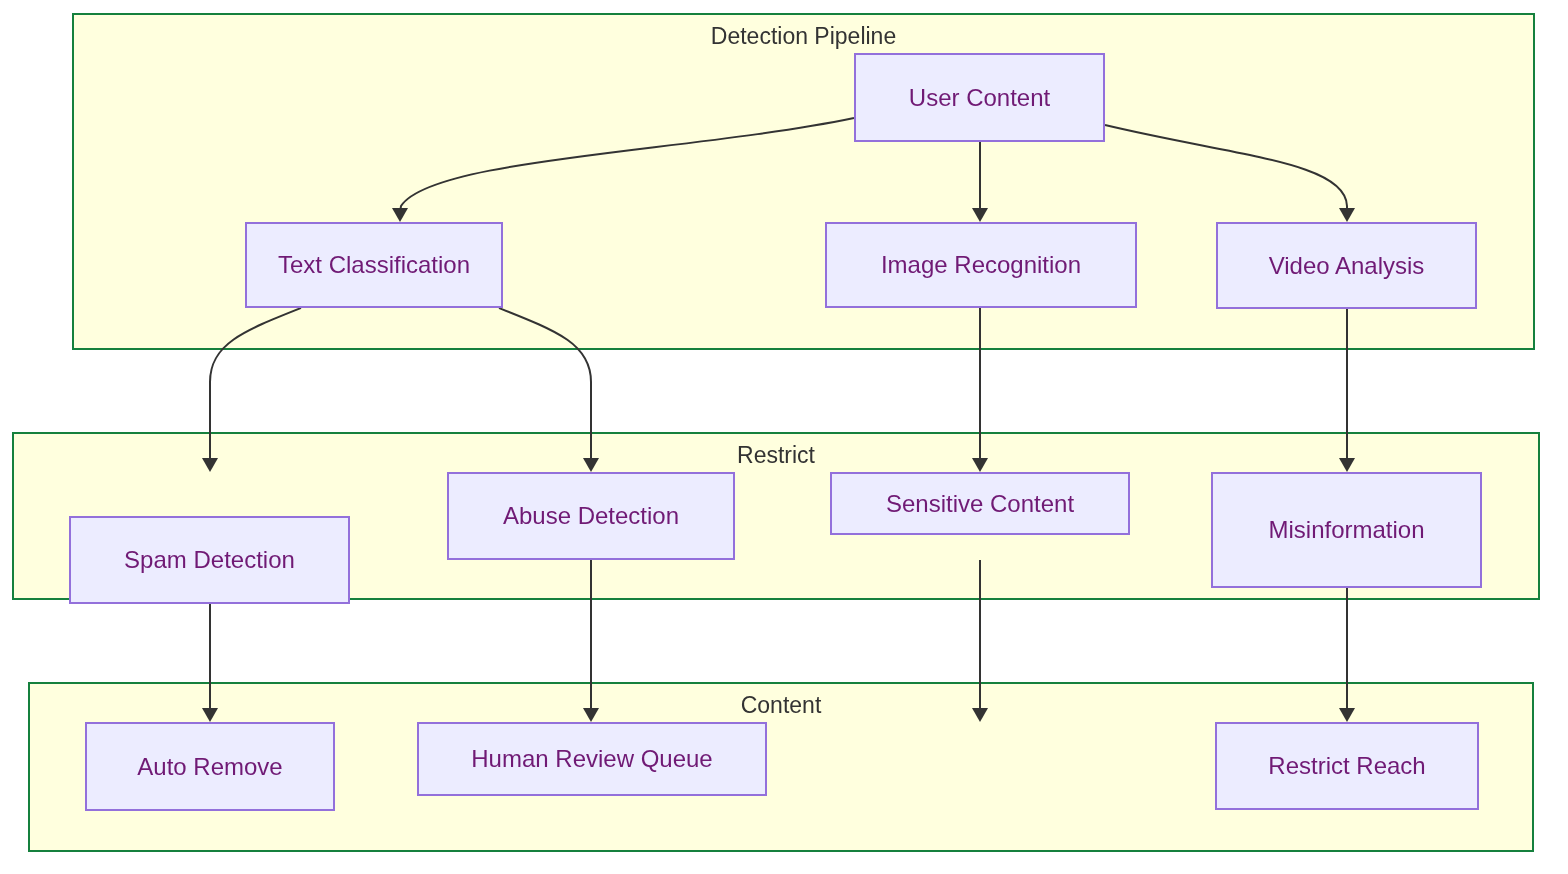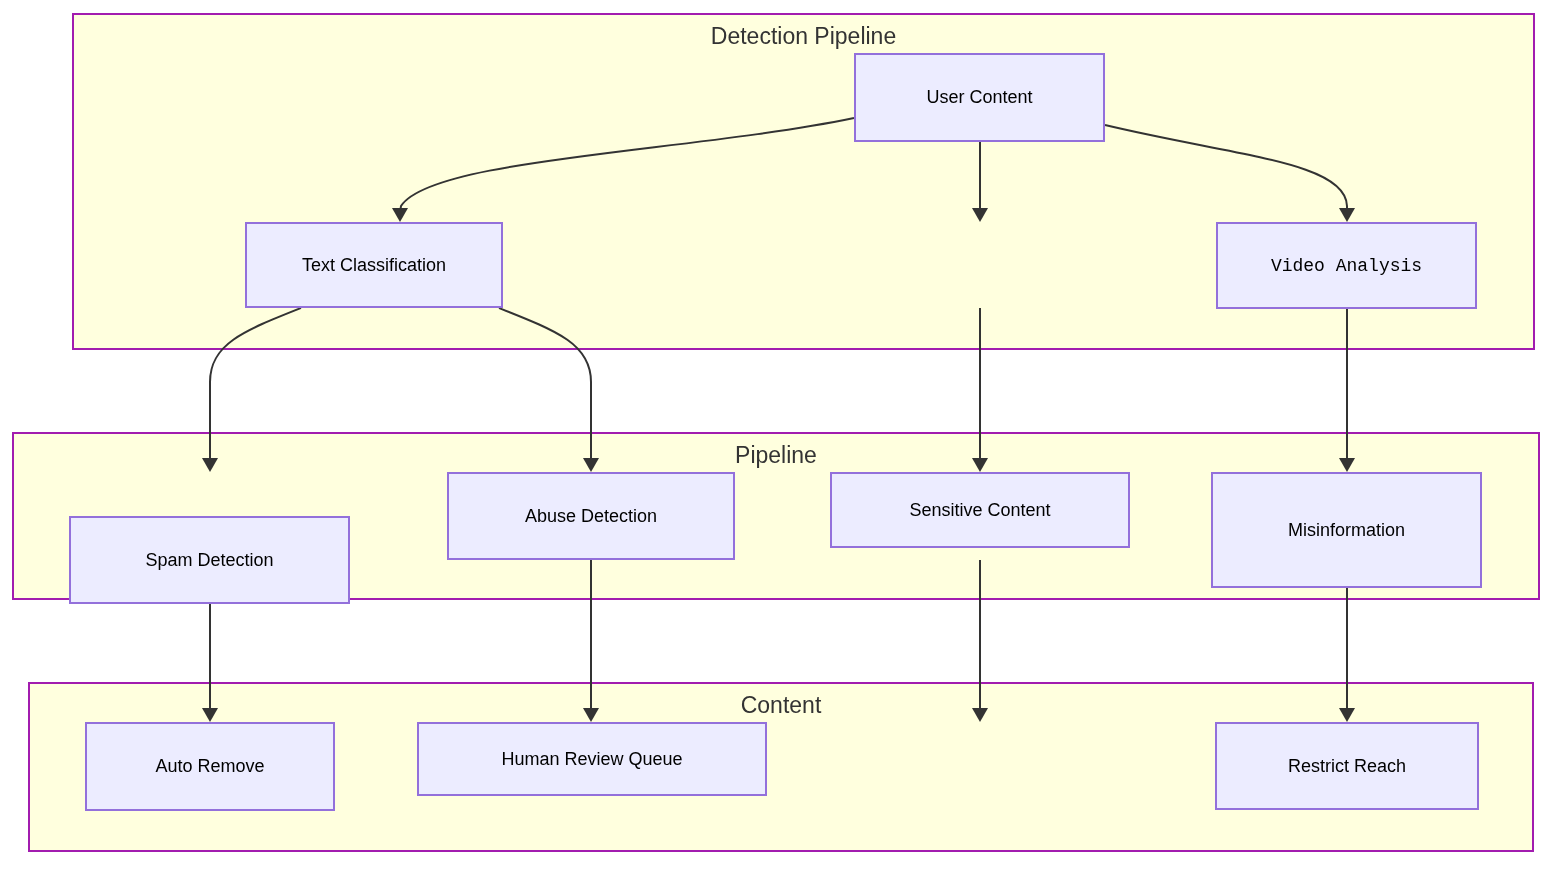"Detection Pipeline" .cluster { border: 2px solid #a21caf -> 2px solid #15803d }
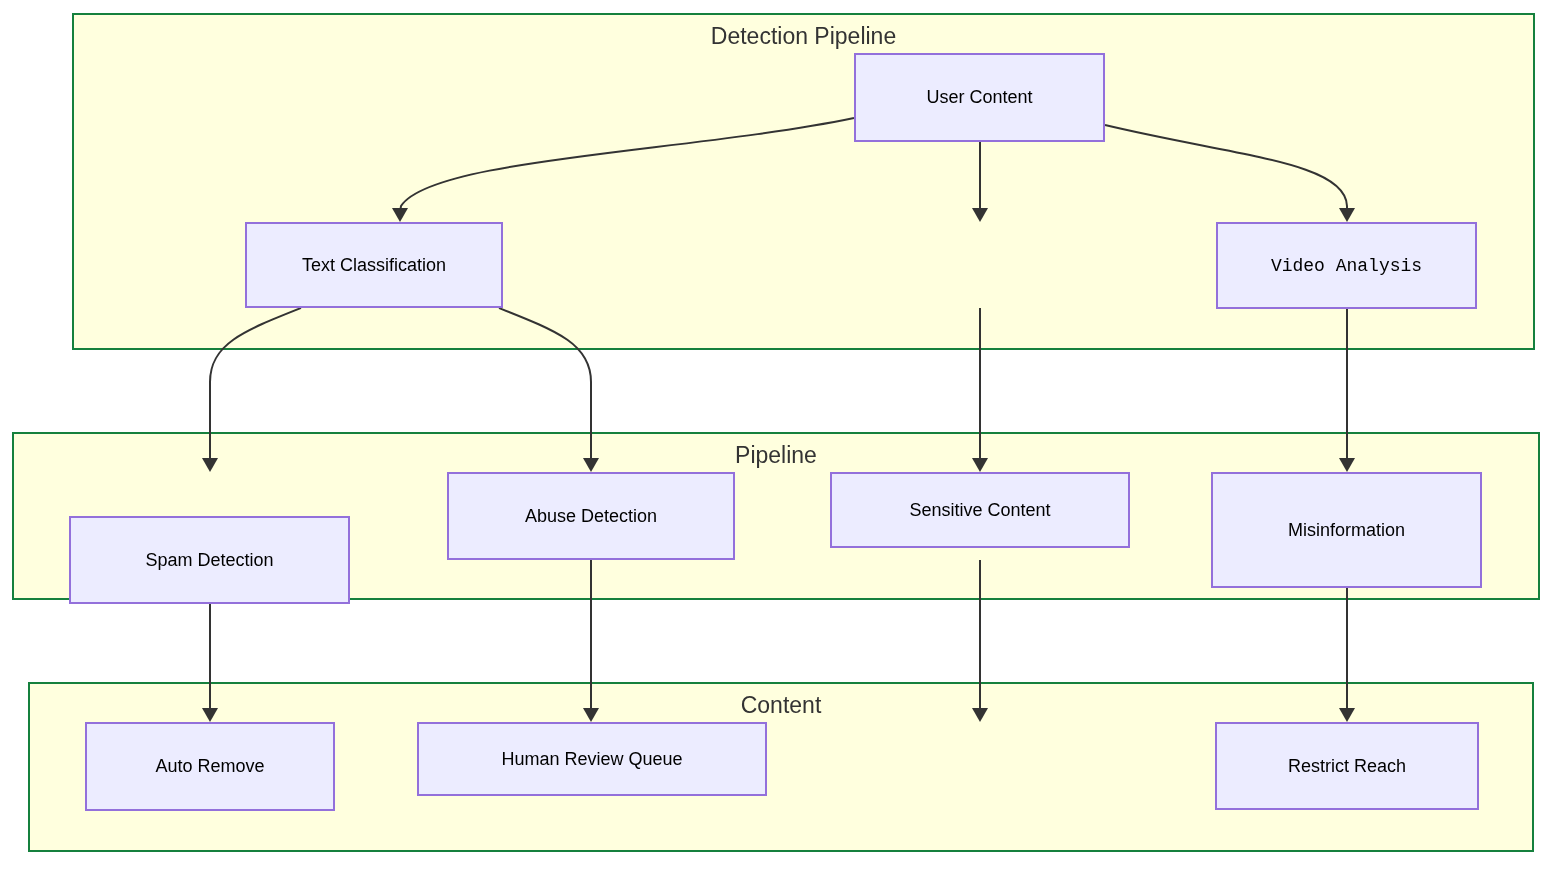"User Content" .node { color: #000000 -> #701a75; font-size: 18px -> 24px }
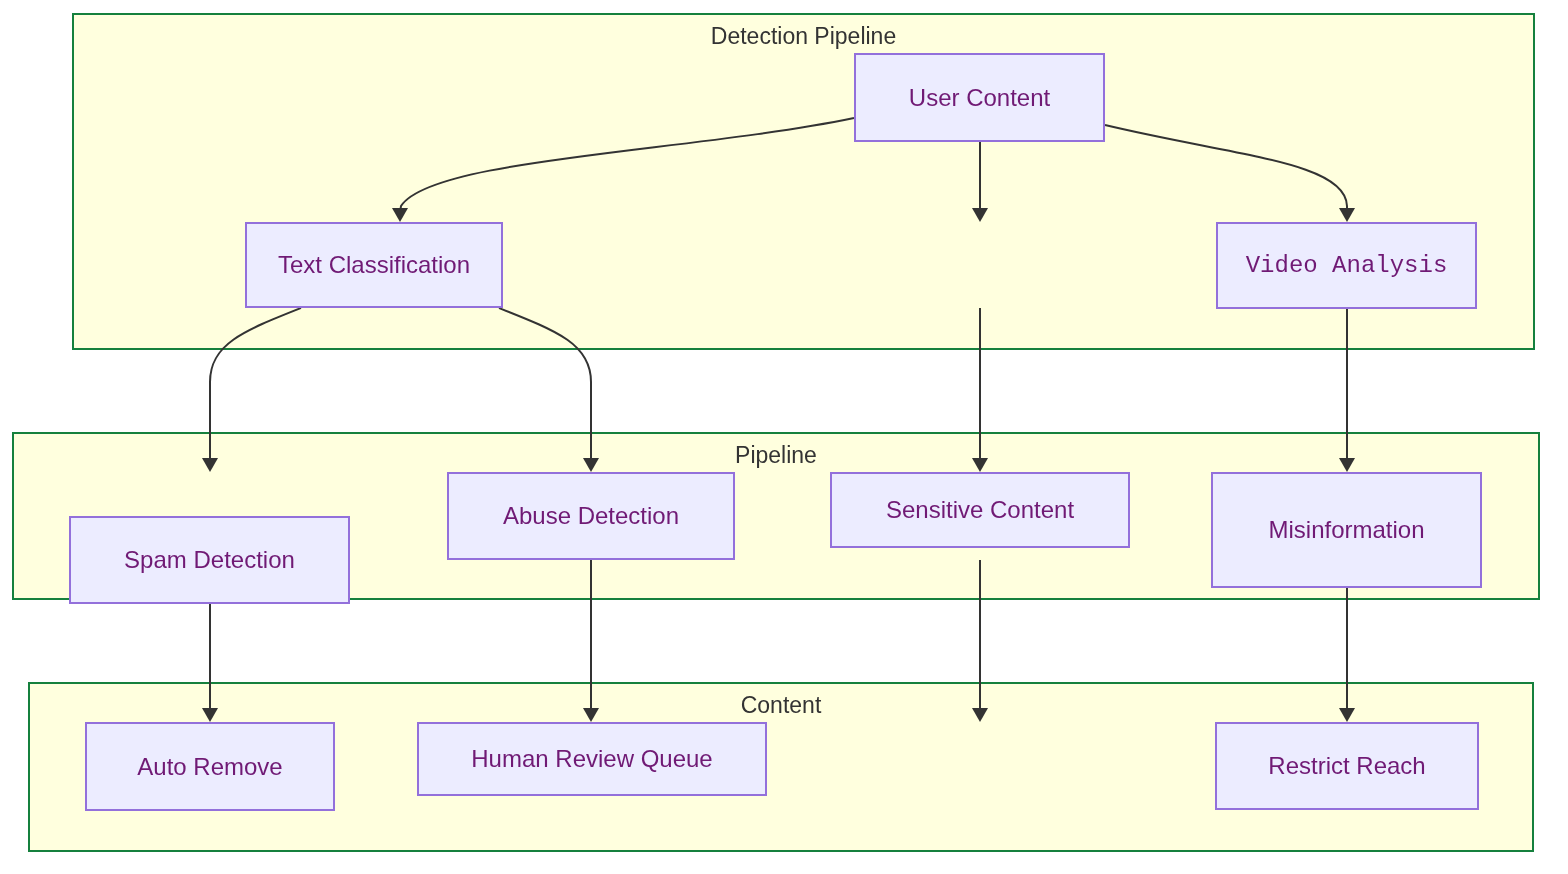"Image Recognition" div.node { html: none -> <div>Image Recognition</div> }
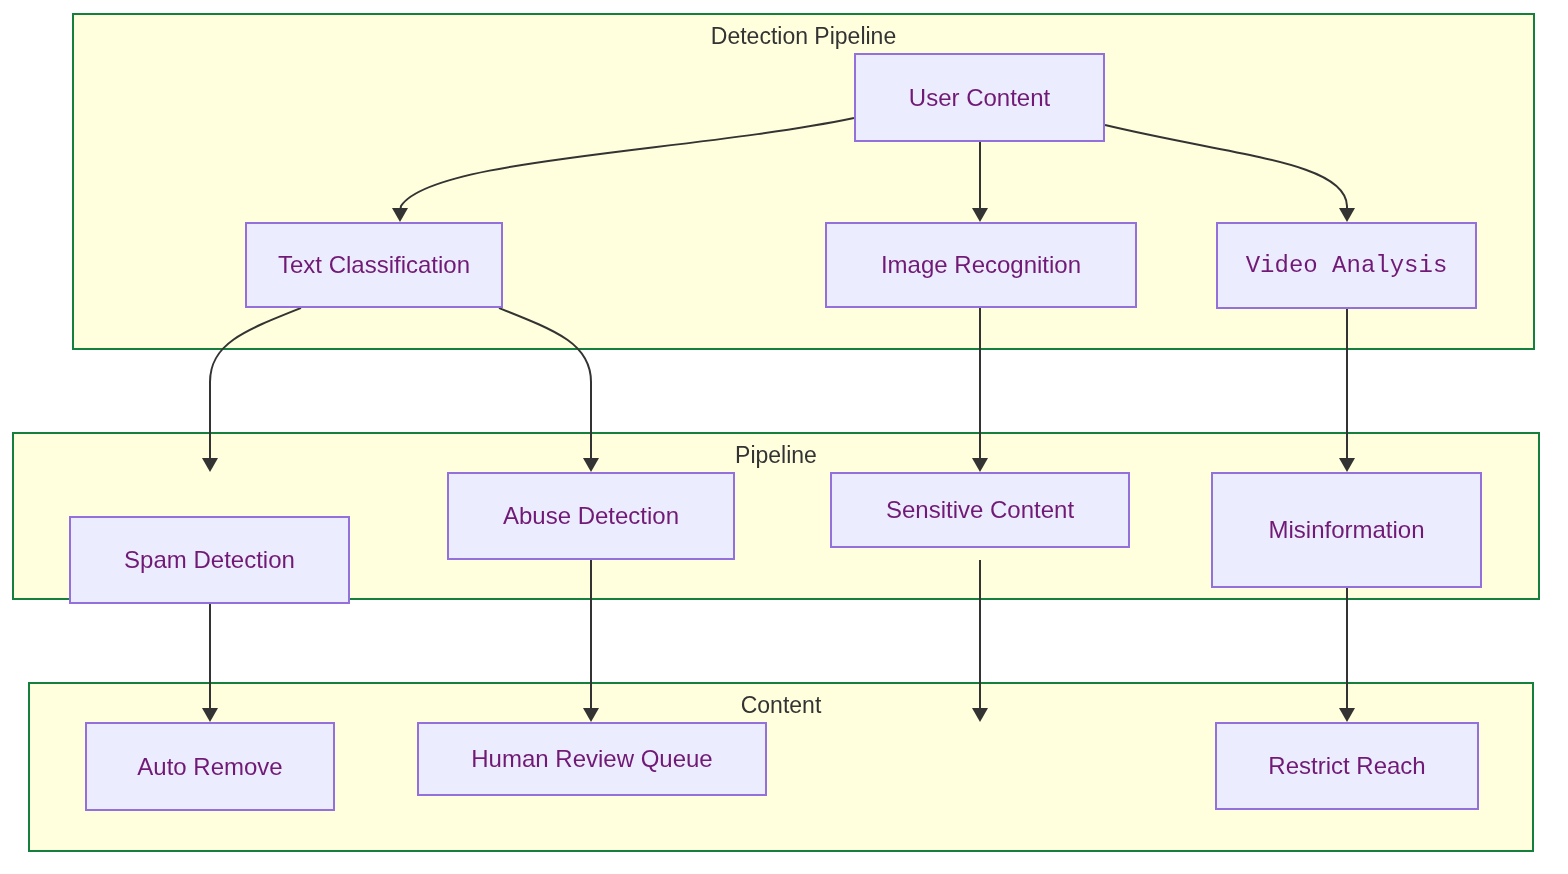"Video Analysis" .n-video_analysis { font-family: Liberation Mono, monospace -> none }
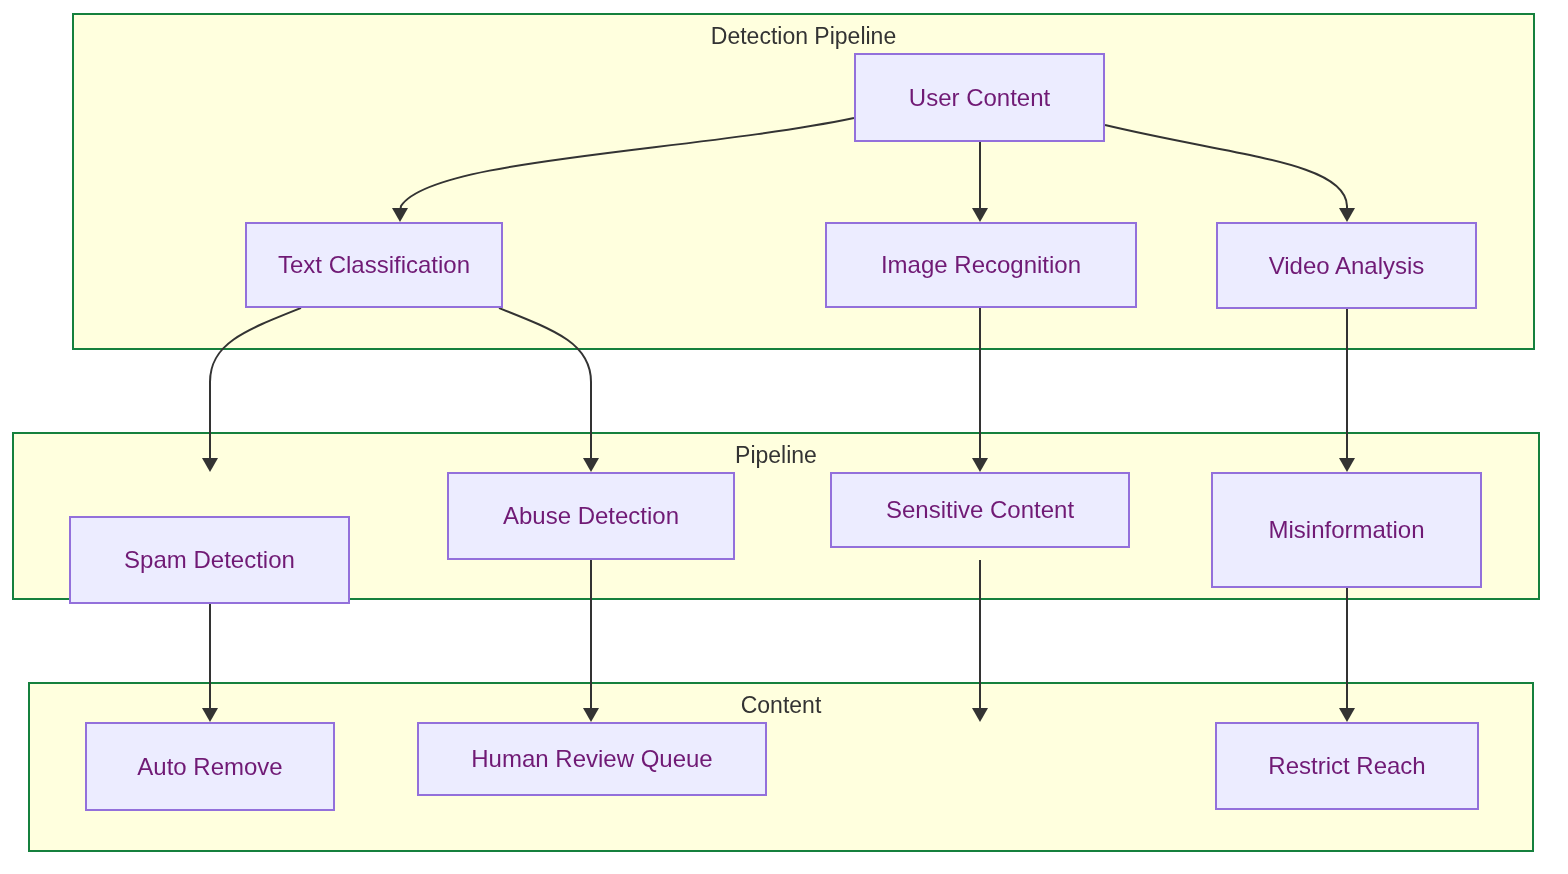"Pipeline" div.cluster-title { text: Pipeline -> Restrict }
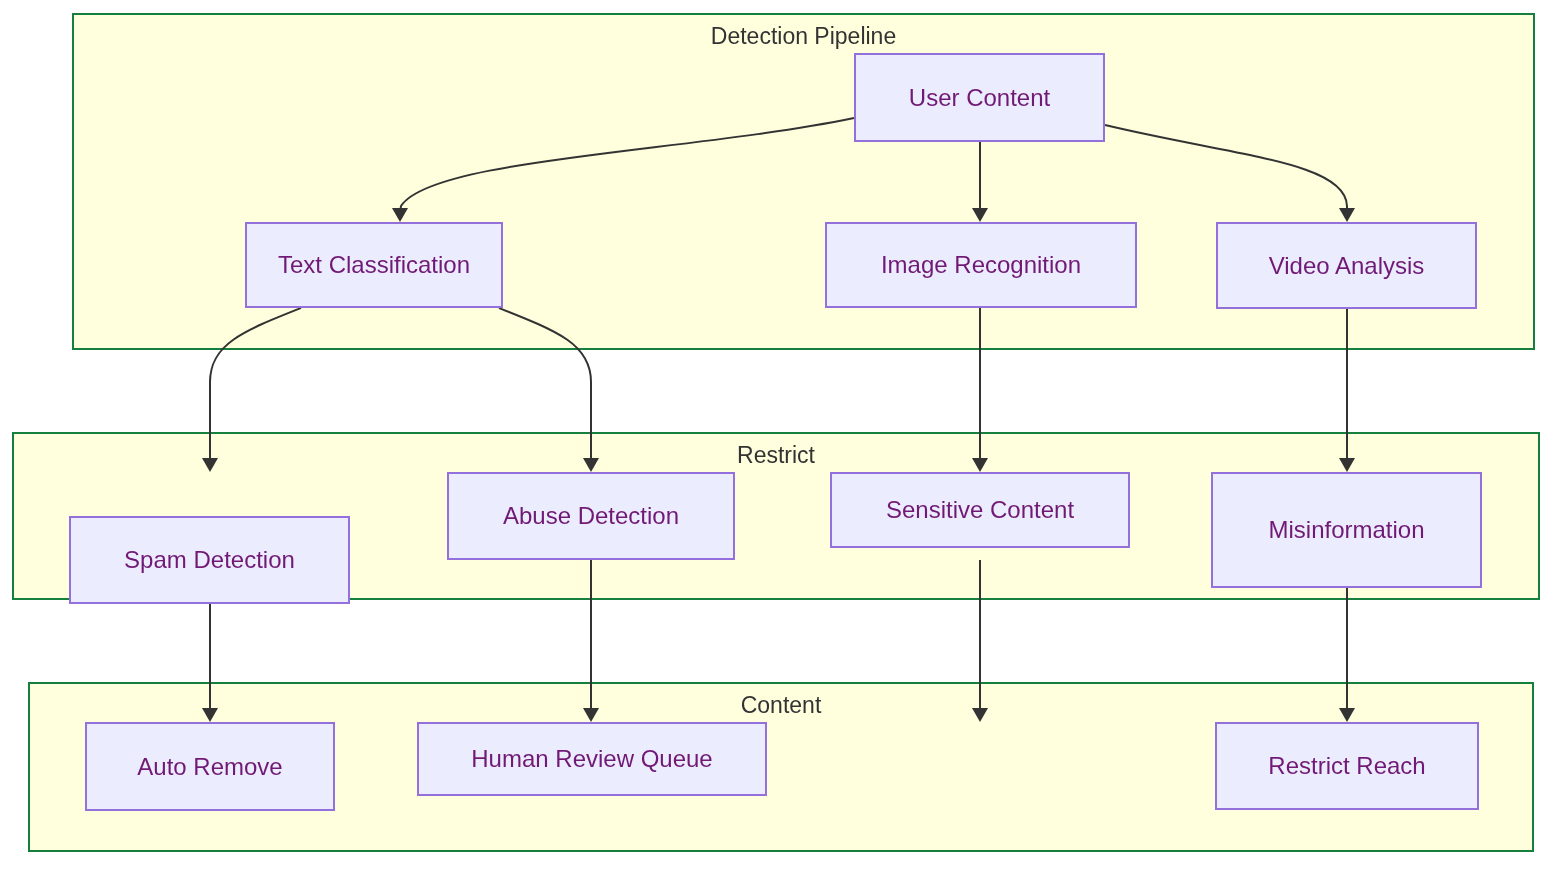"Sensitive Content" .n-sensitive_content { height: 76px -> 63px }
